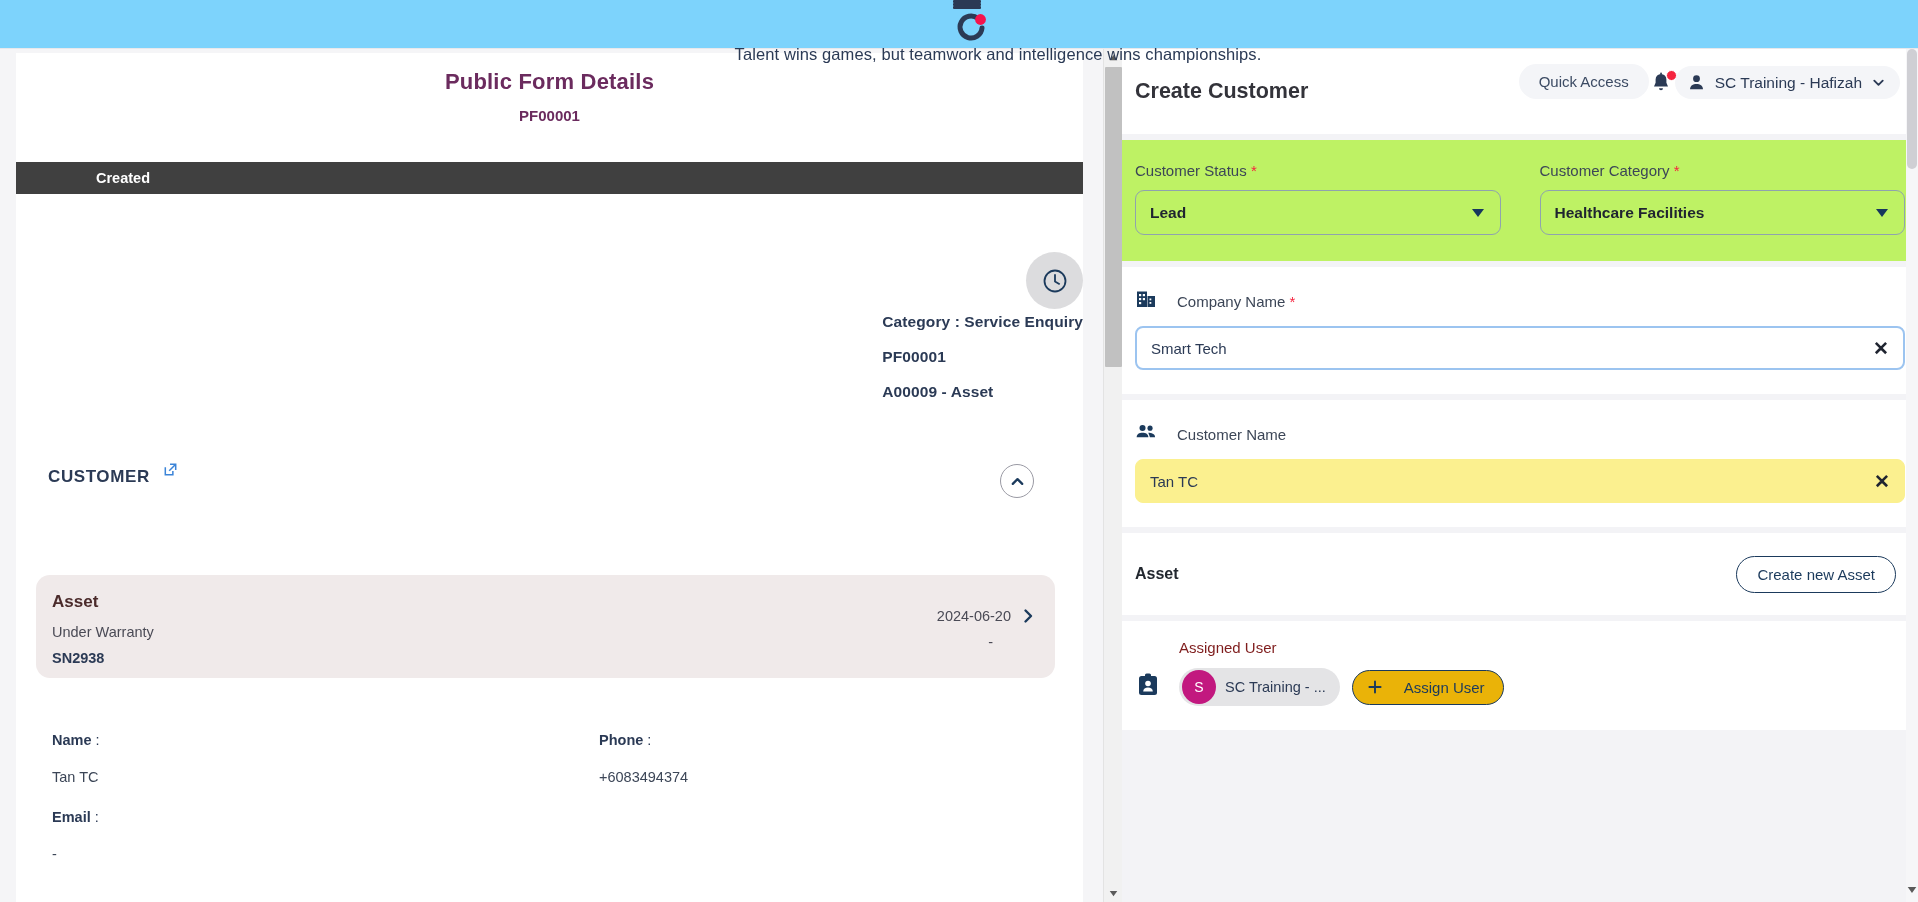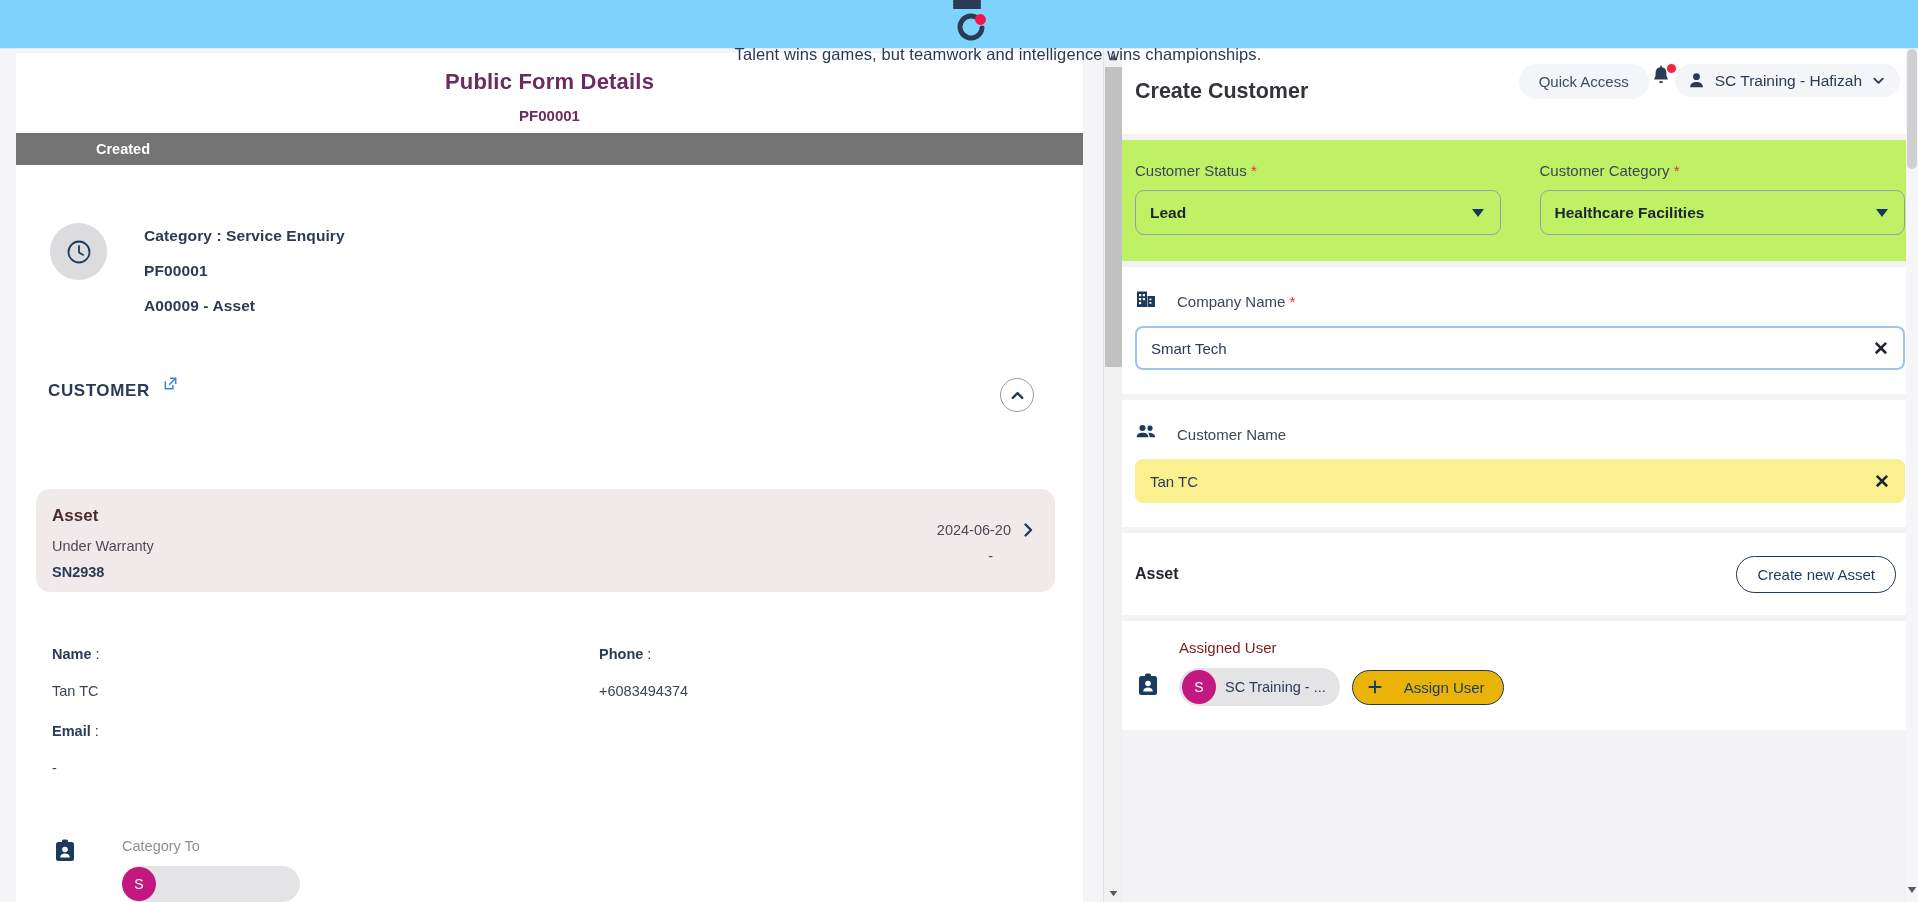"Quick Access" .top-right { align-items: flex-start -> flex-end }
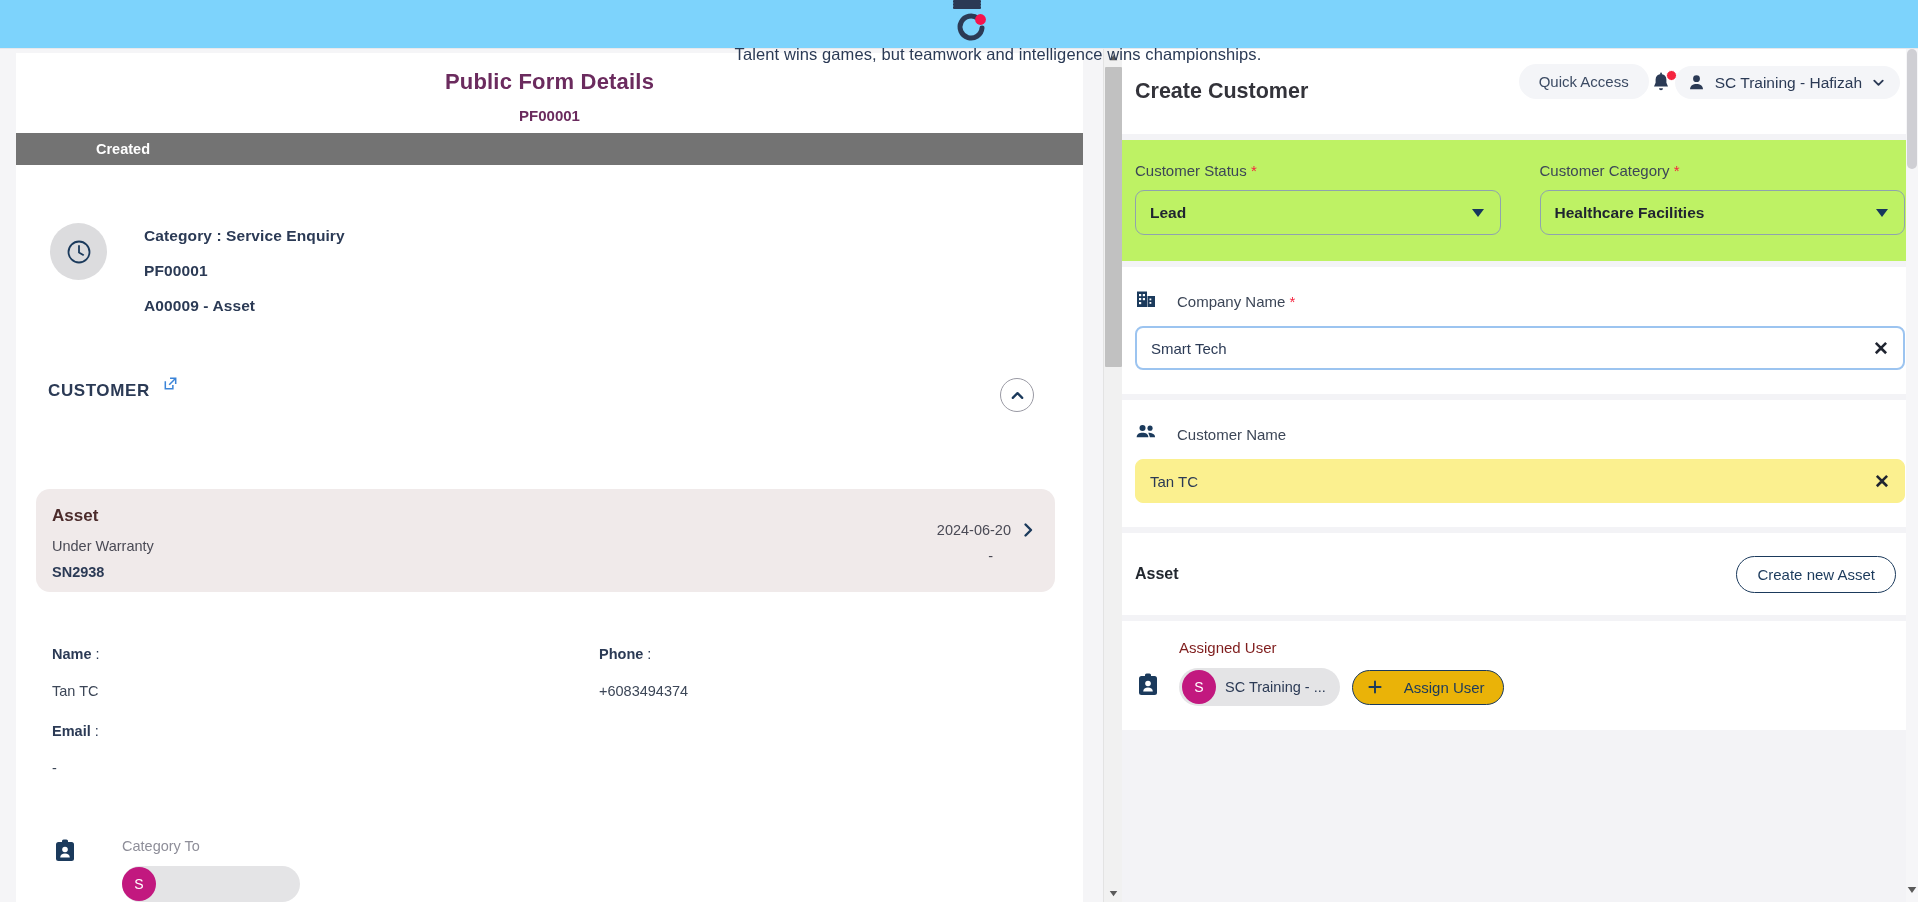"Created" .status-bar { background: #737373 -> #404040; margin: 9px 0 0 0 -> 38px 0 0 0 }
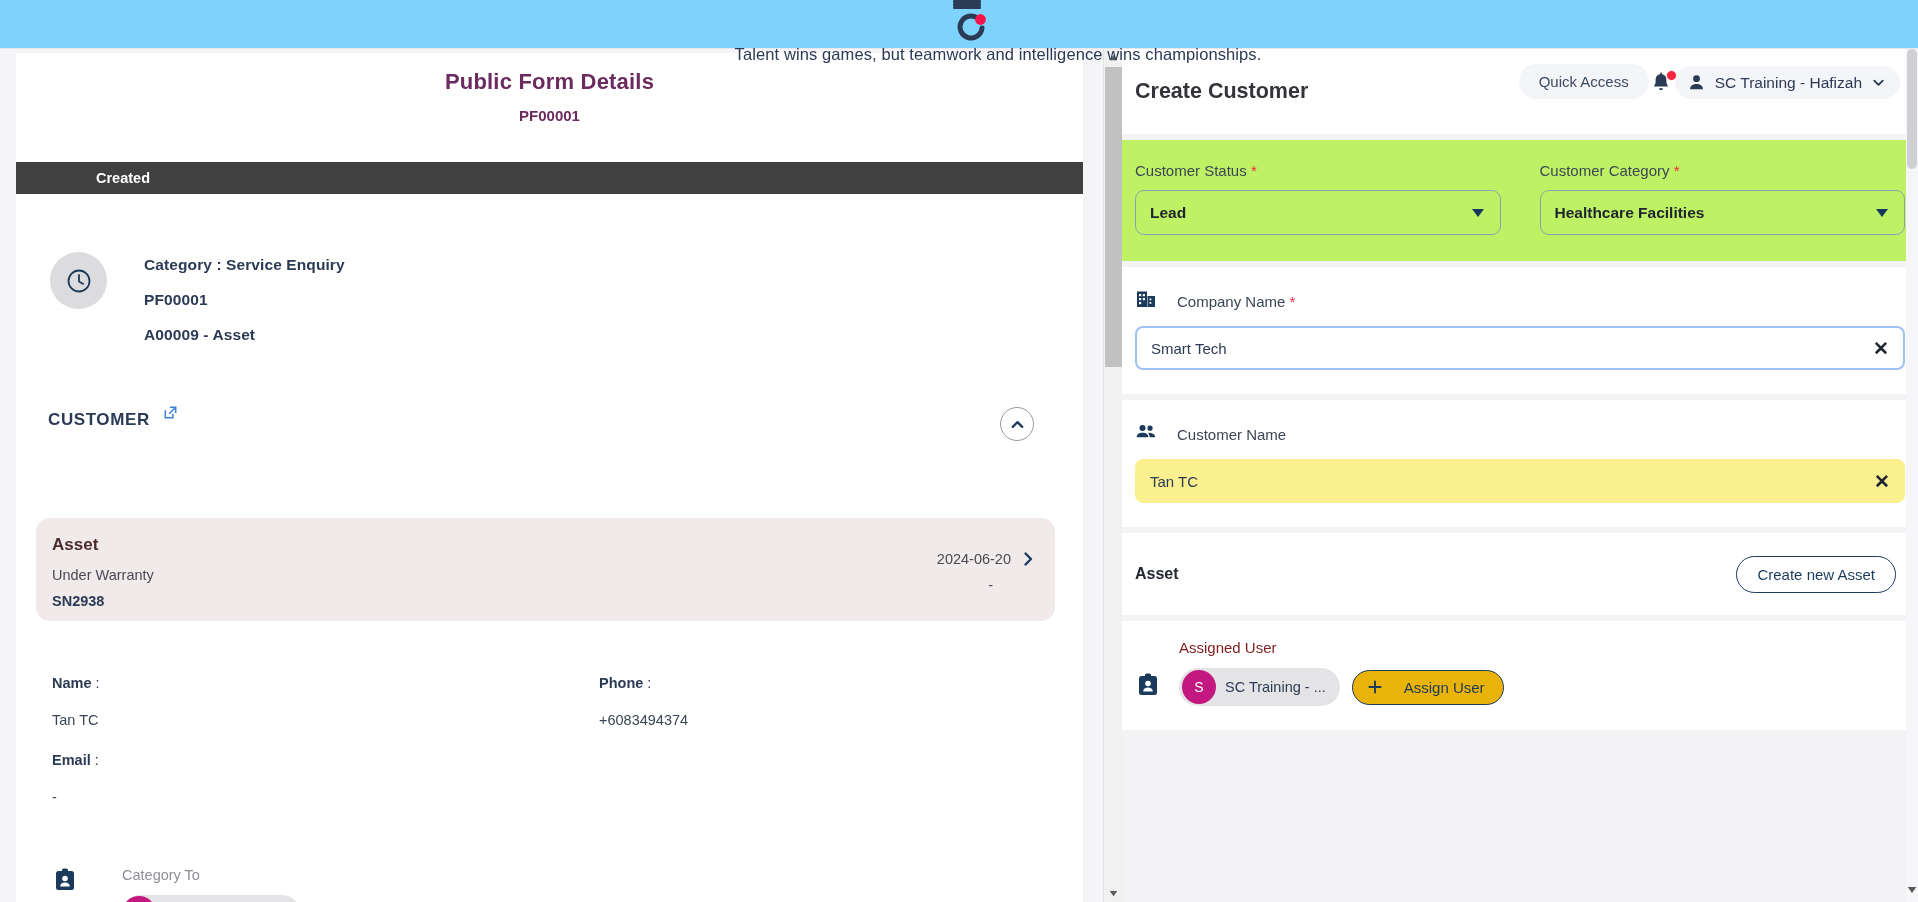"Category : Service Enquiry" .entry-row { align-items: flex-start -> flex-end; flex-direction: none -> column }
